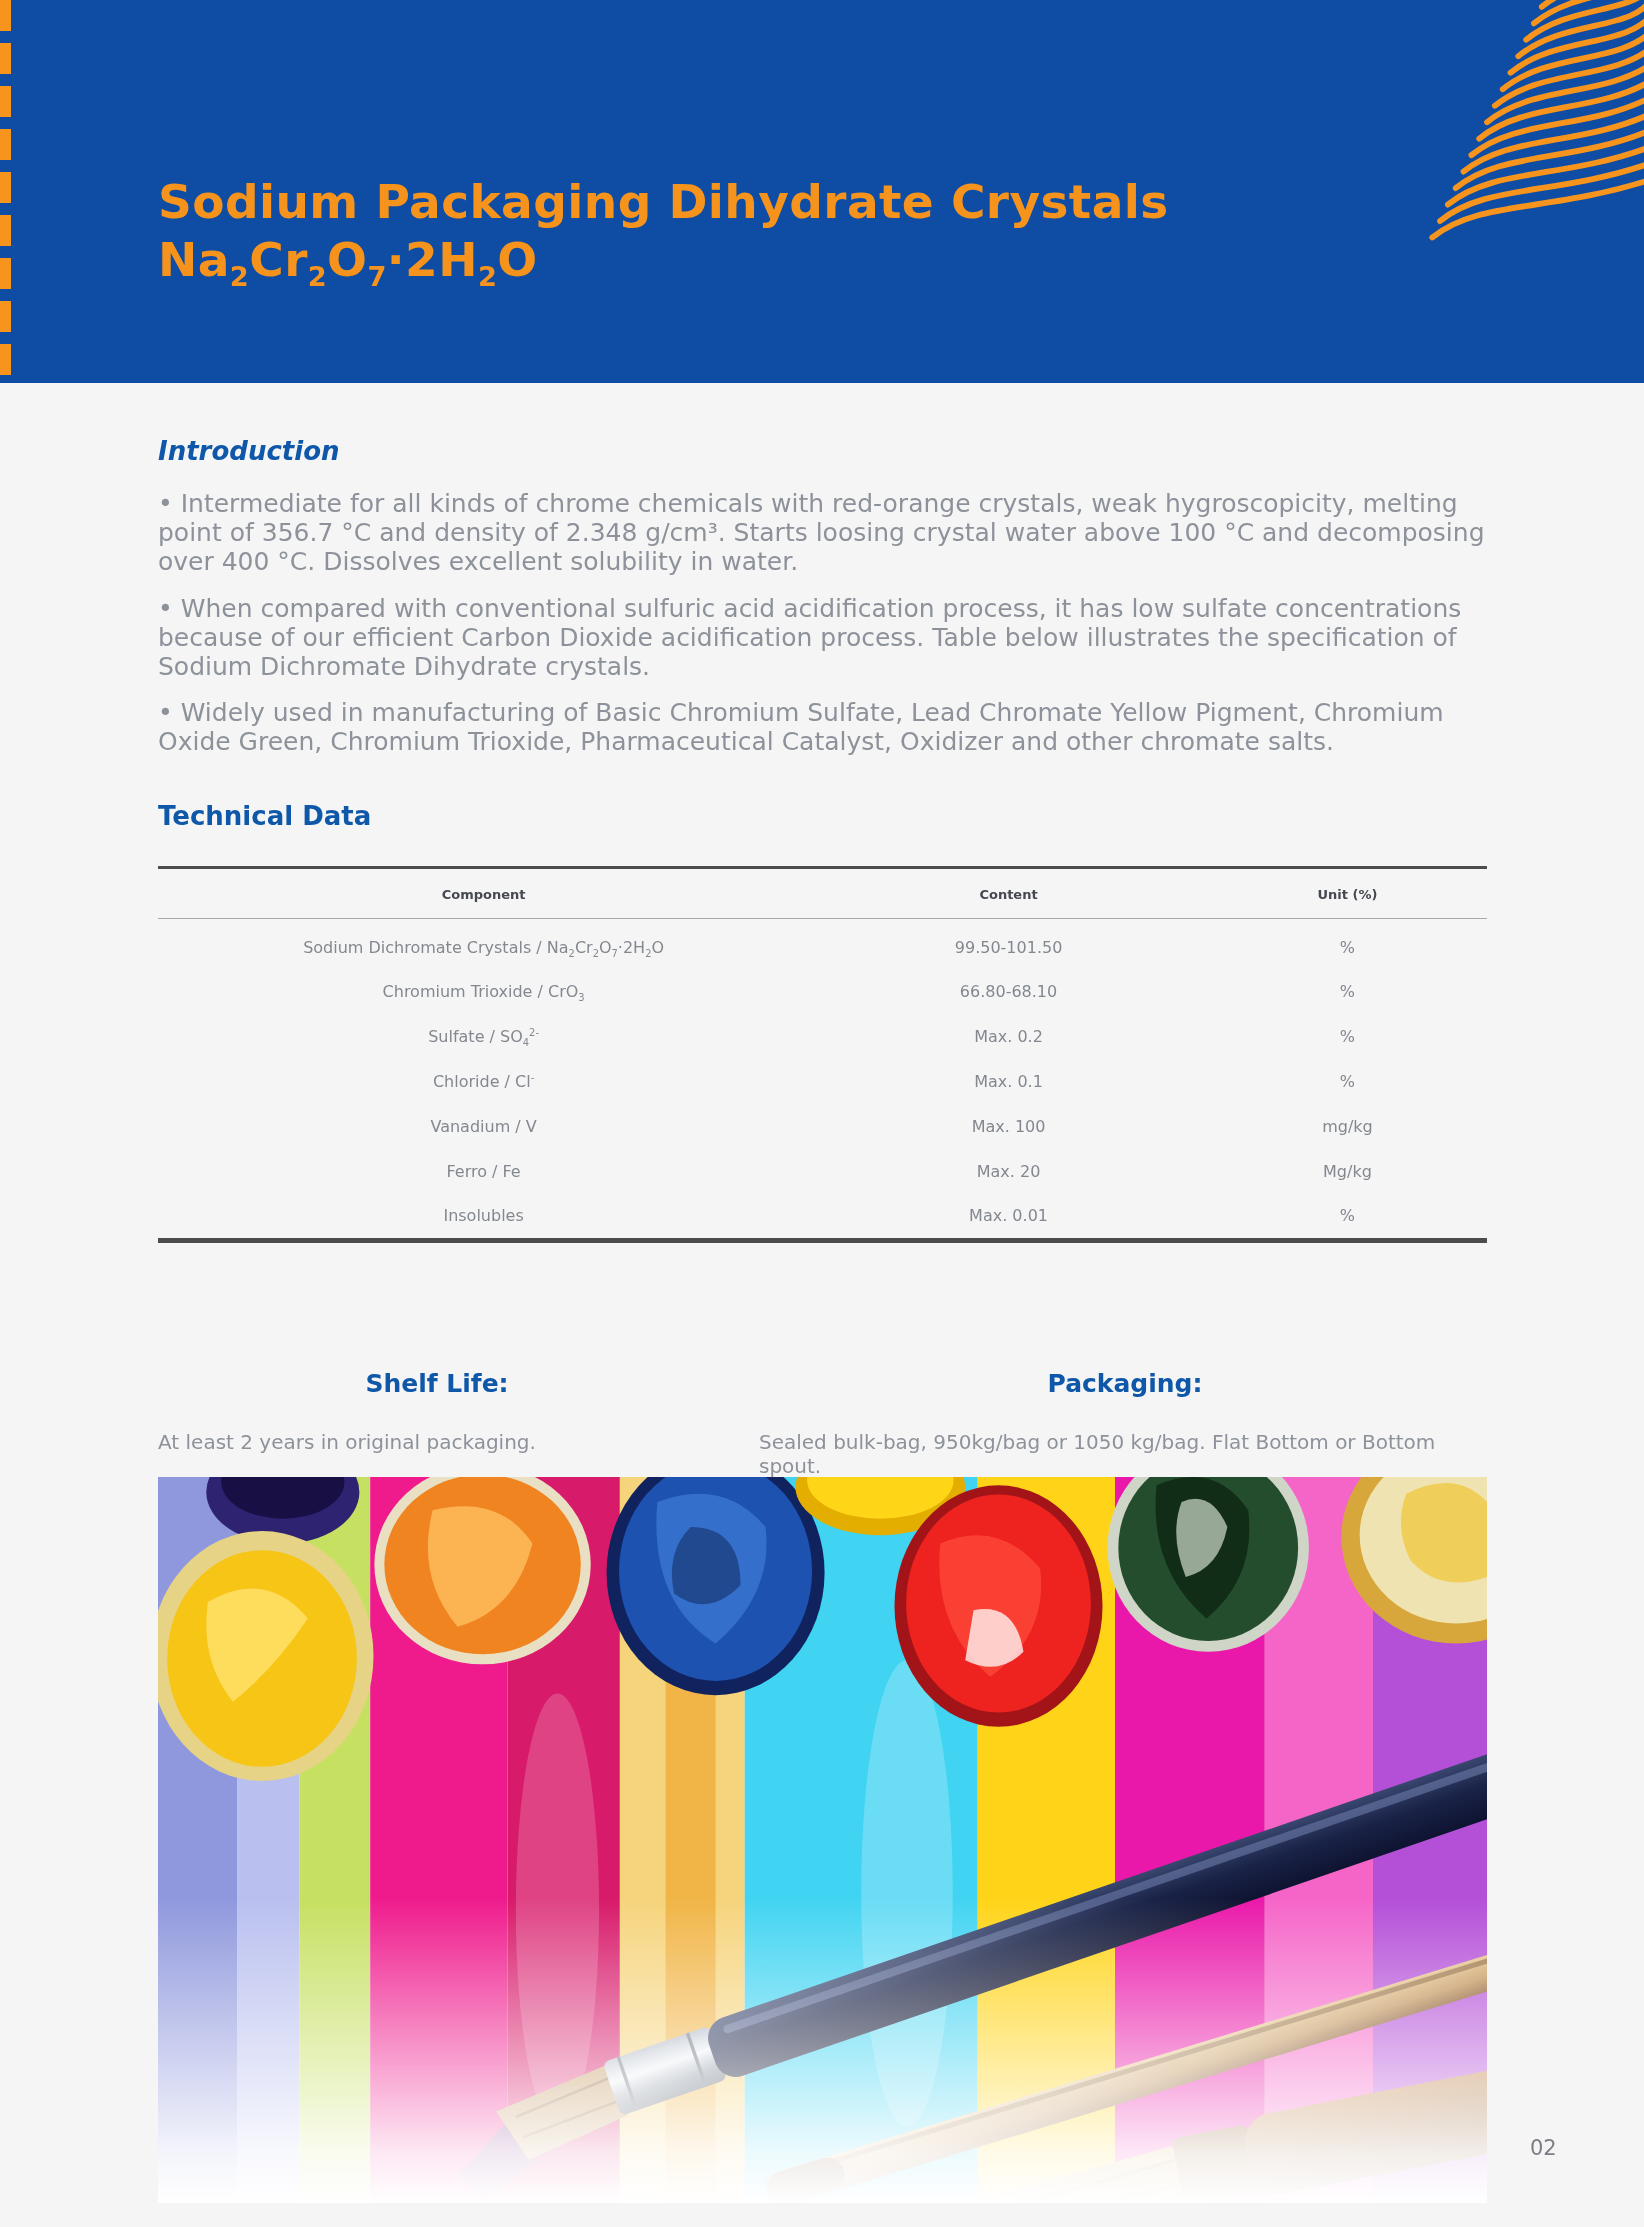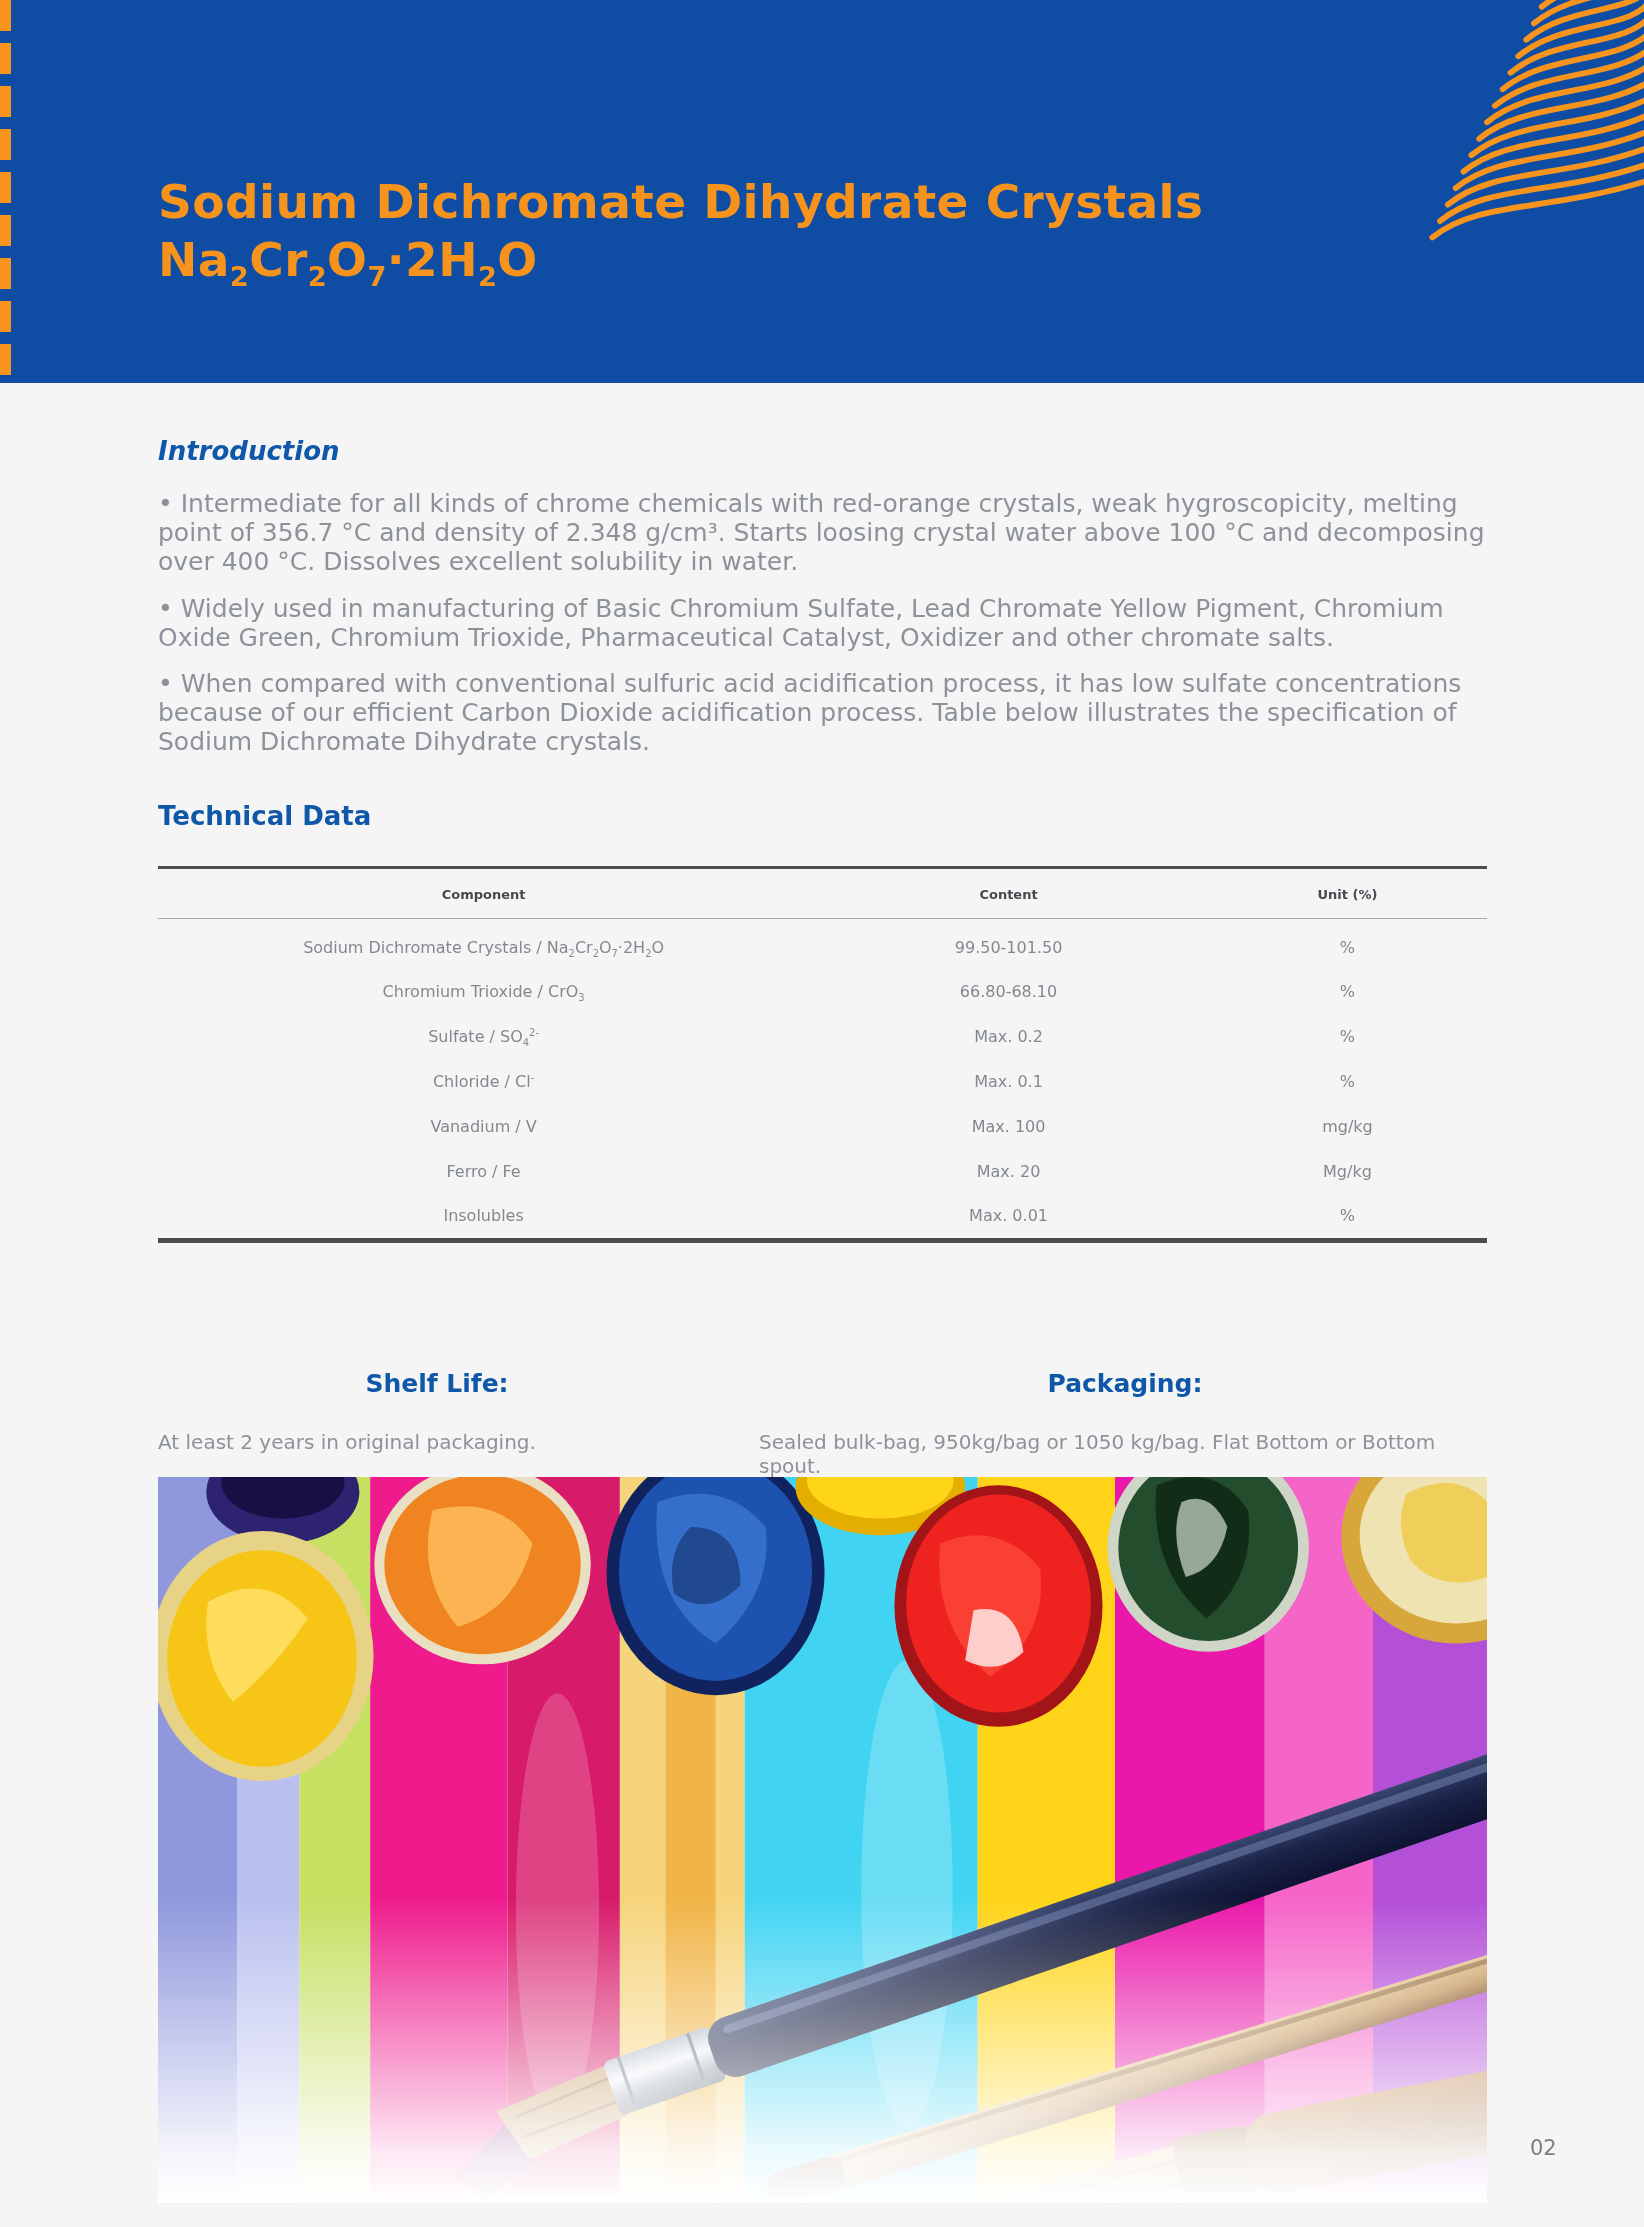"Sodium Dichromate Dihydrate Crystals" h1.title-line { text: Dichromate -> Packaging }
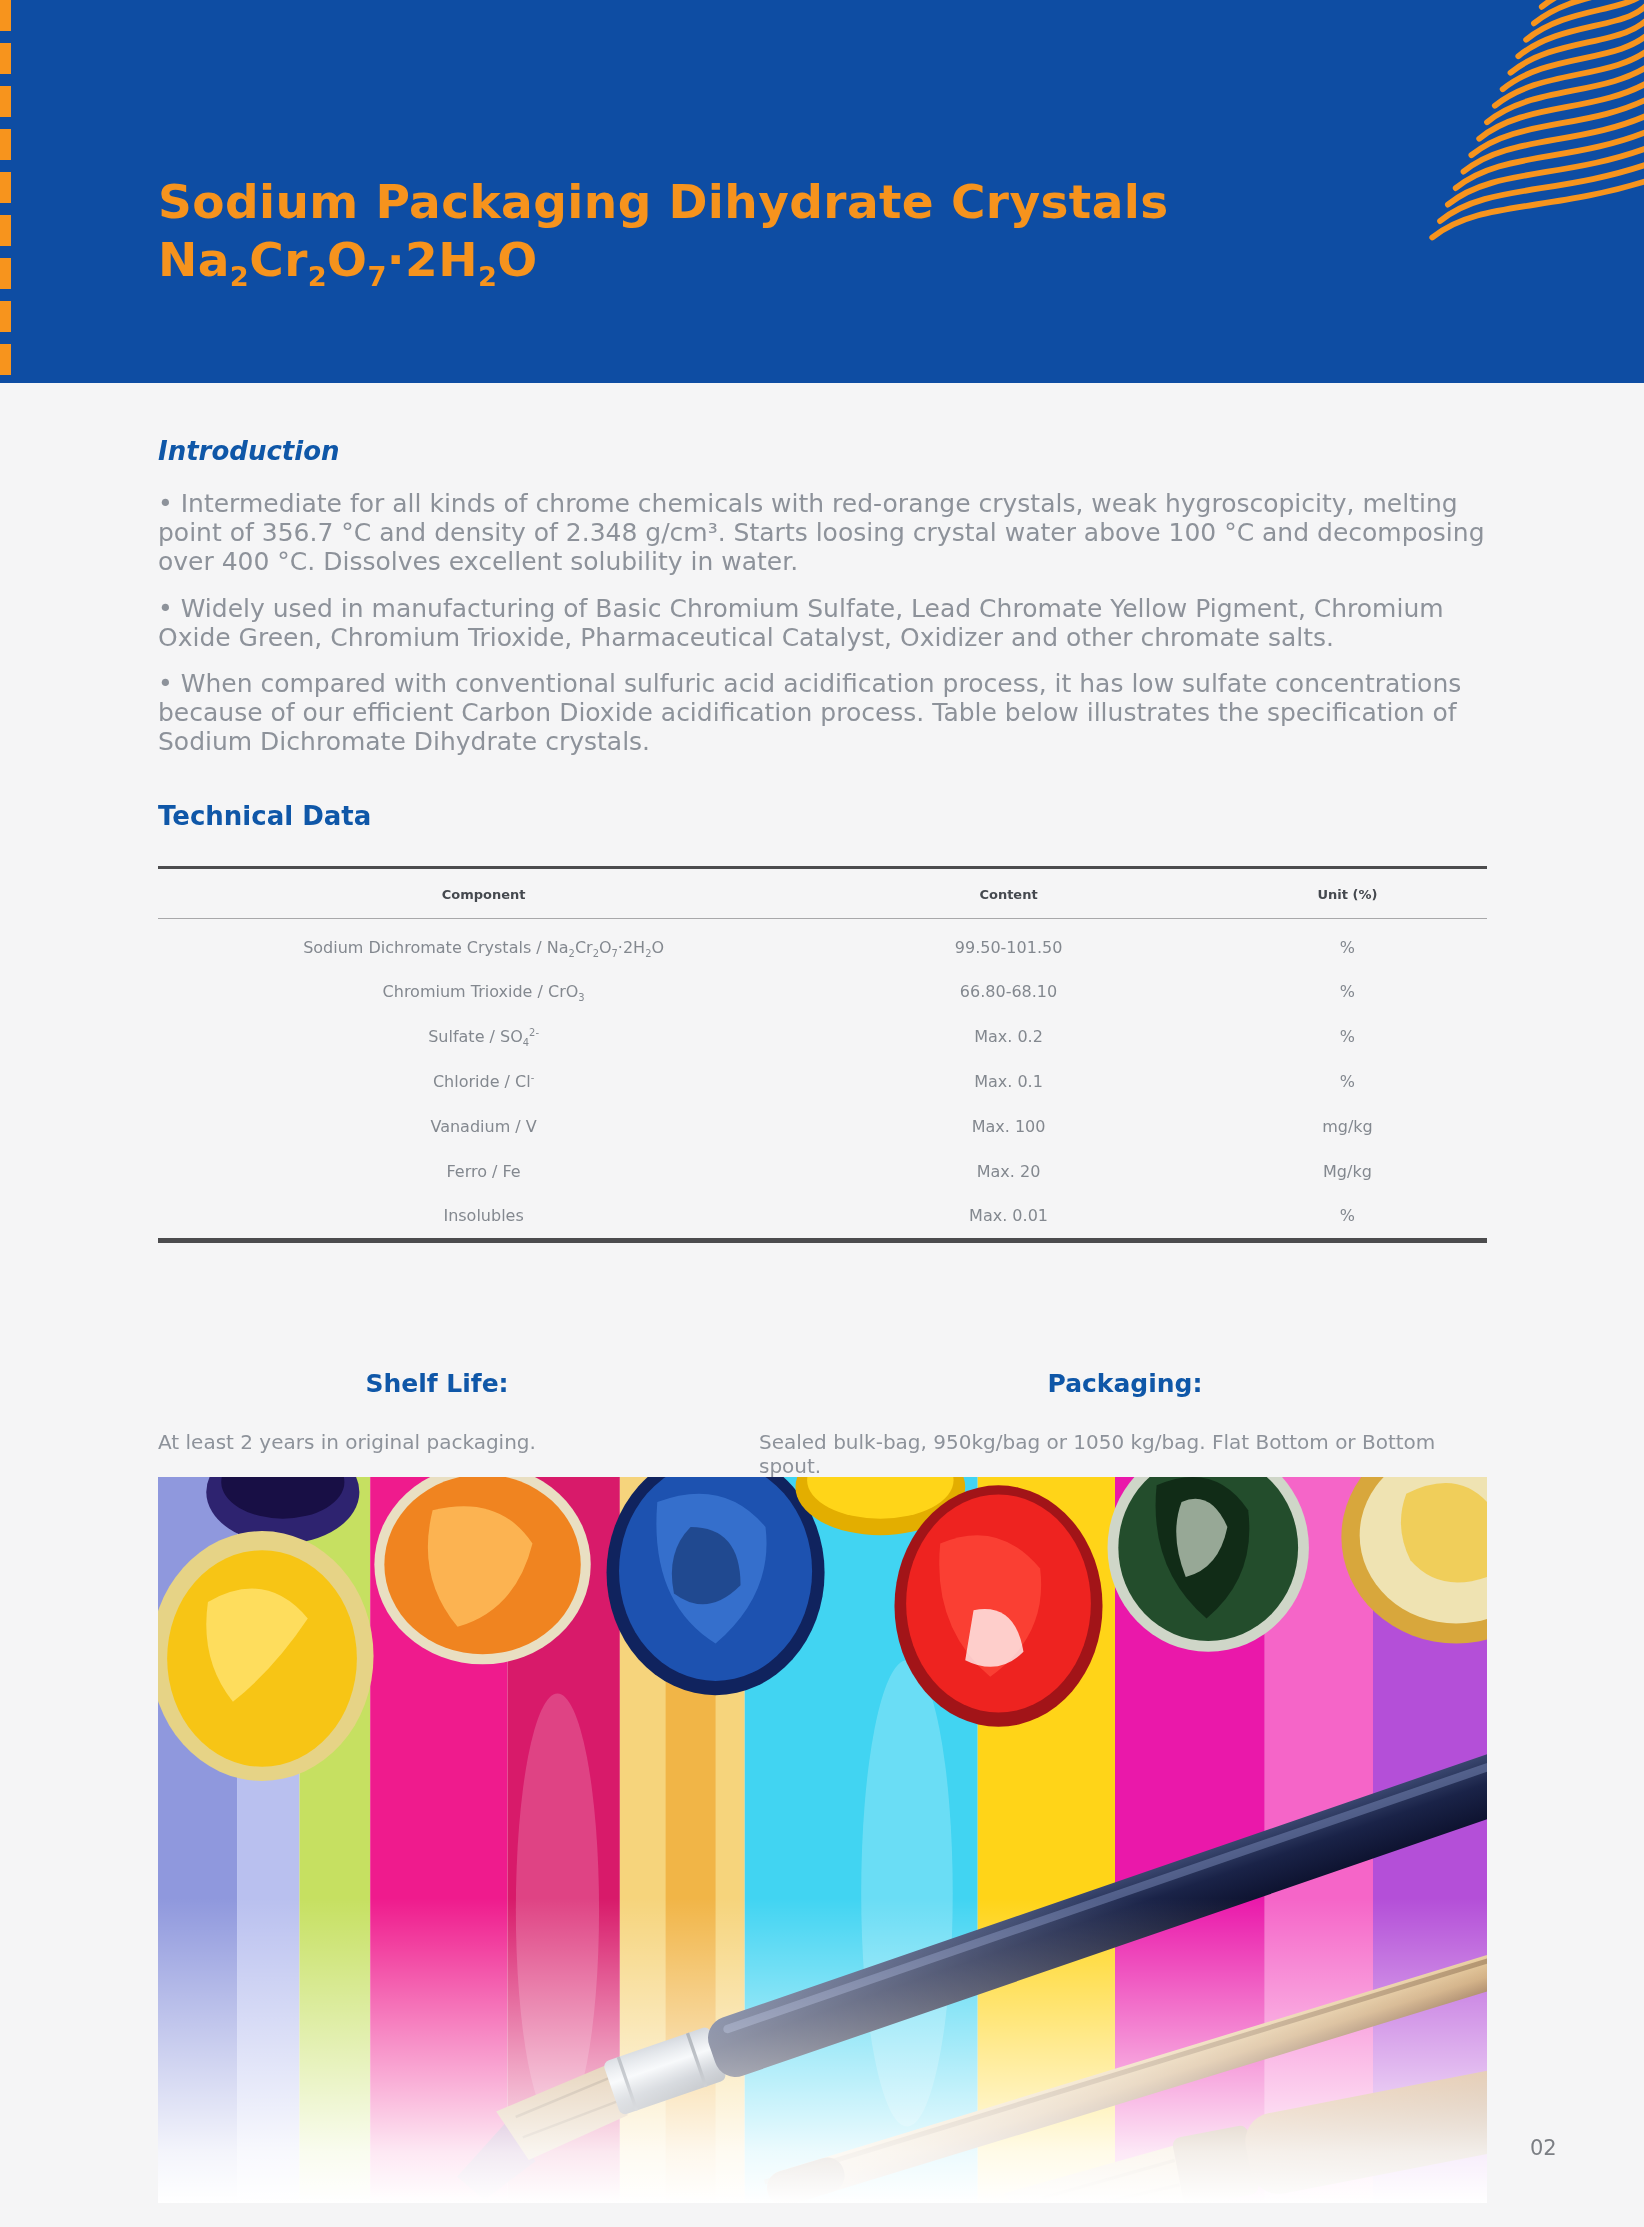"• Widely used in manufacturing" p.body-text { order: before "• When compared with conventional" -> after "• When compared with conventional" }
